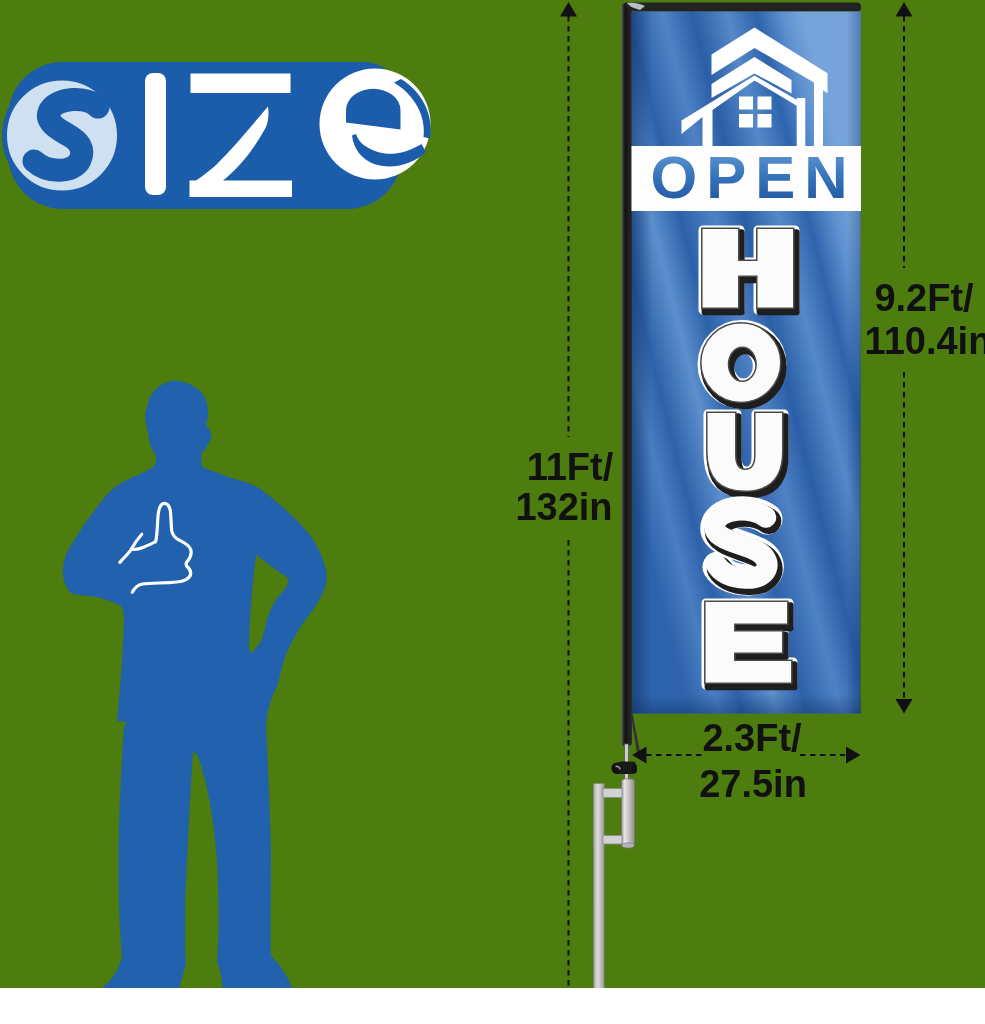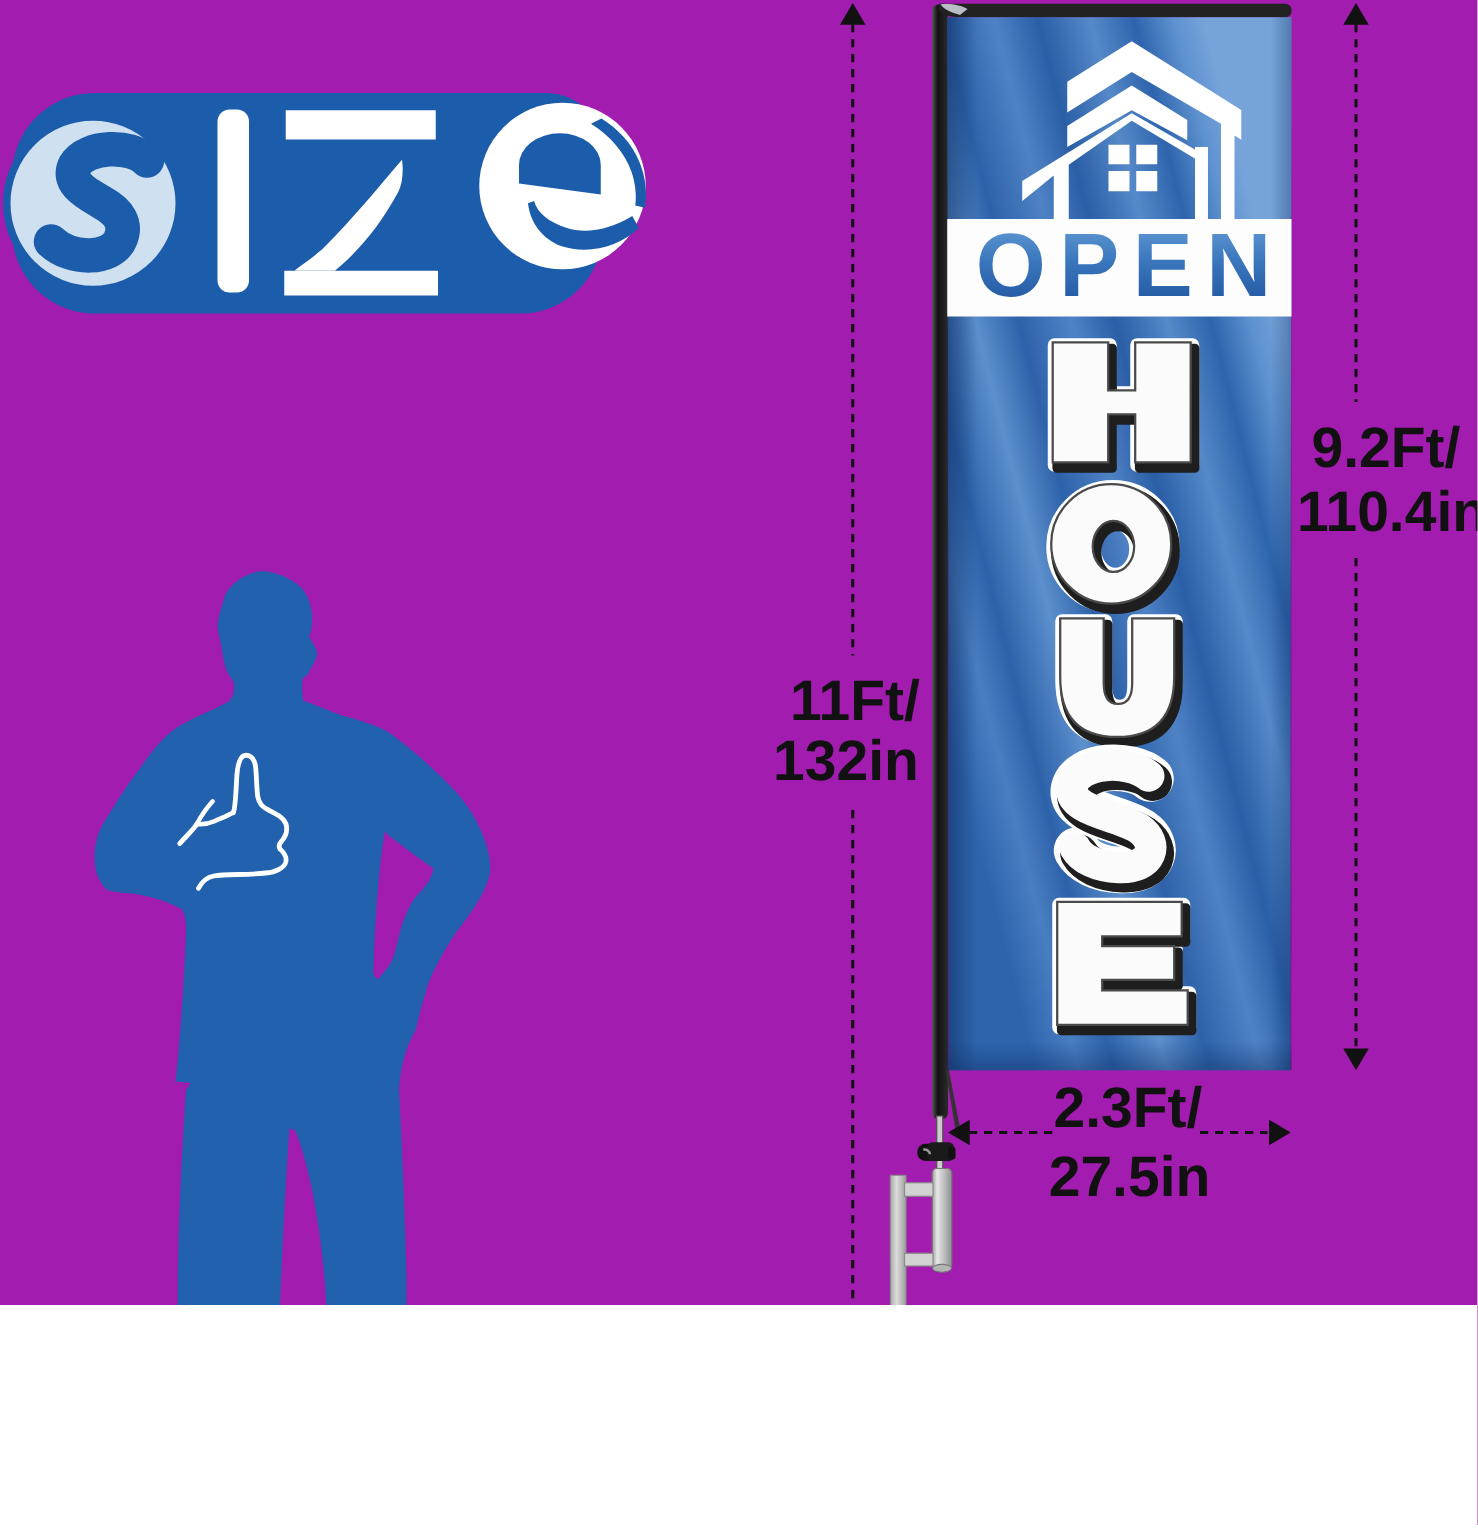"OPEN" #page { background: #a21caf -> #4d7c0f; height: 870px -> 988px }
